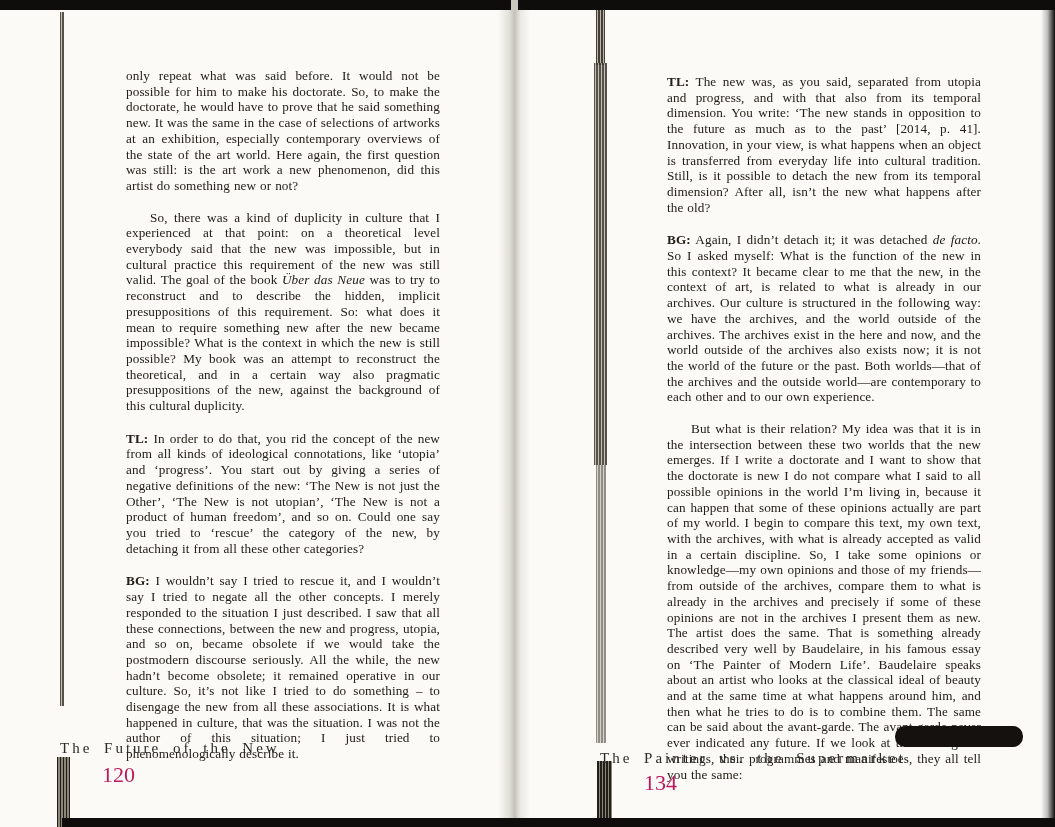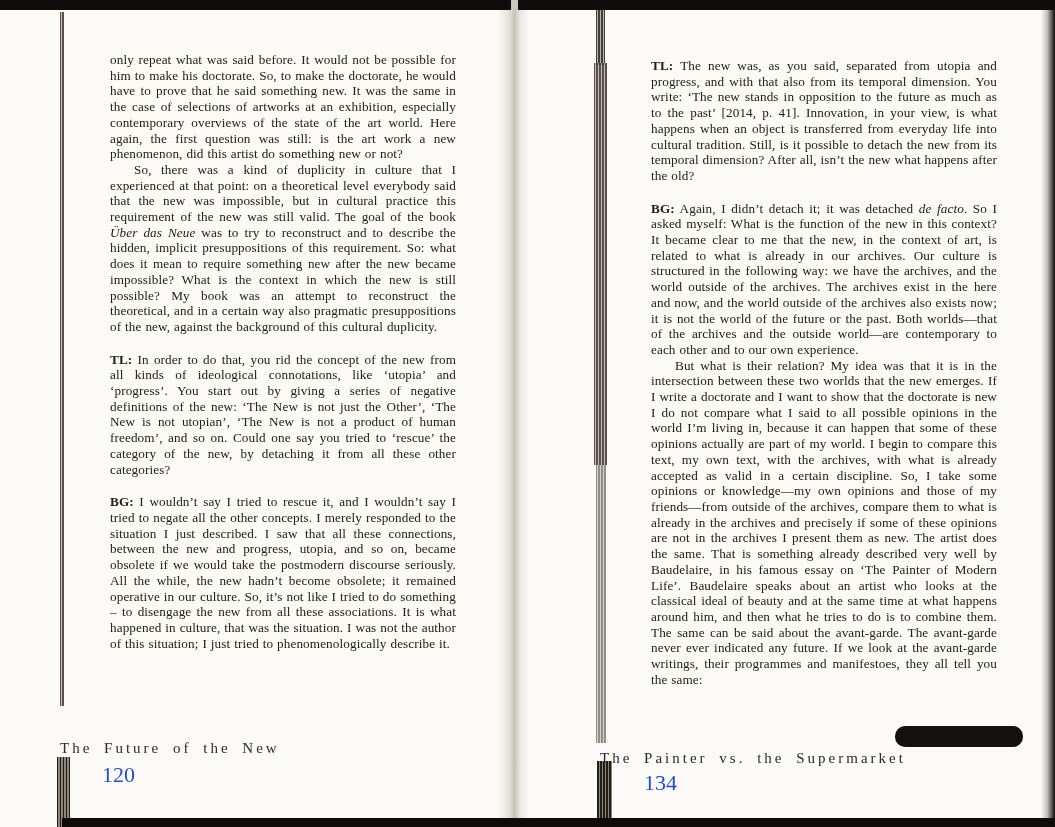"only repeat what was said" .para { margin: 0 -> 16px }
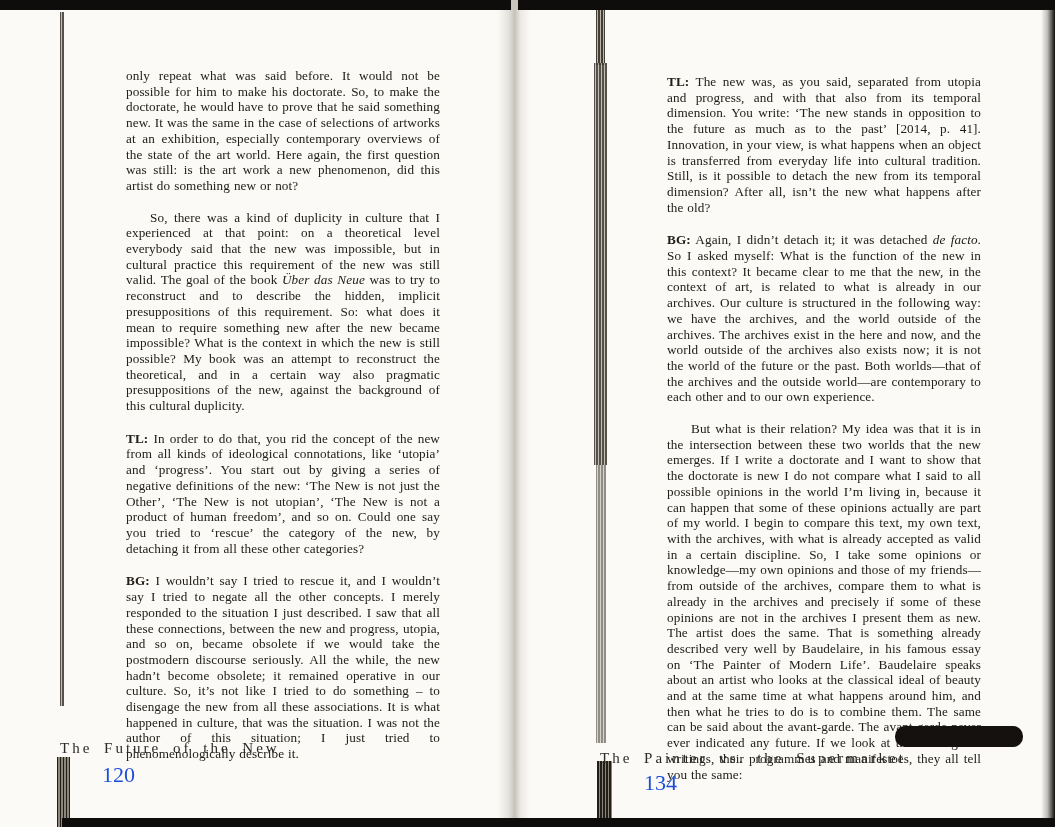"120" .page-number { color: #1d4ed8 -> #be185d }
